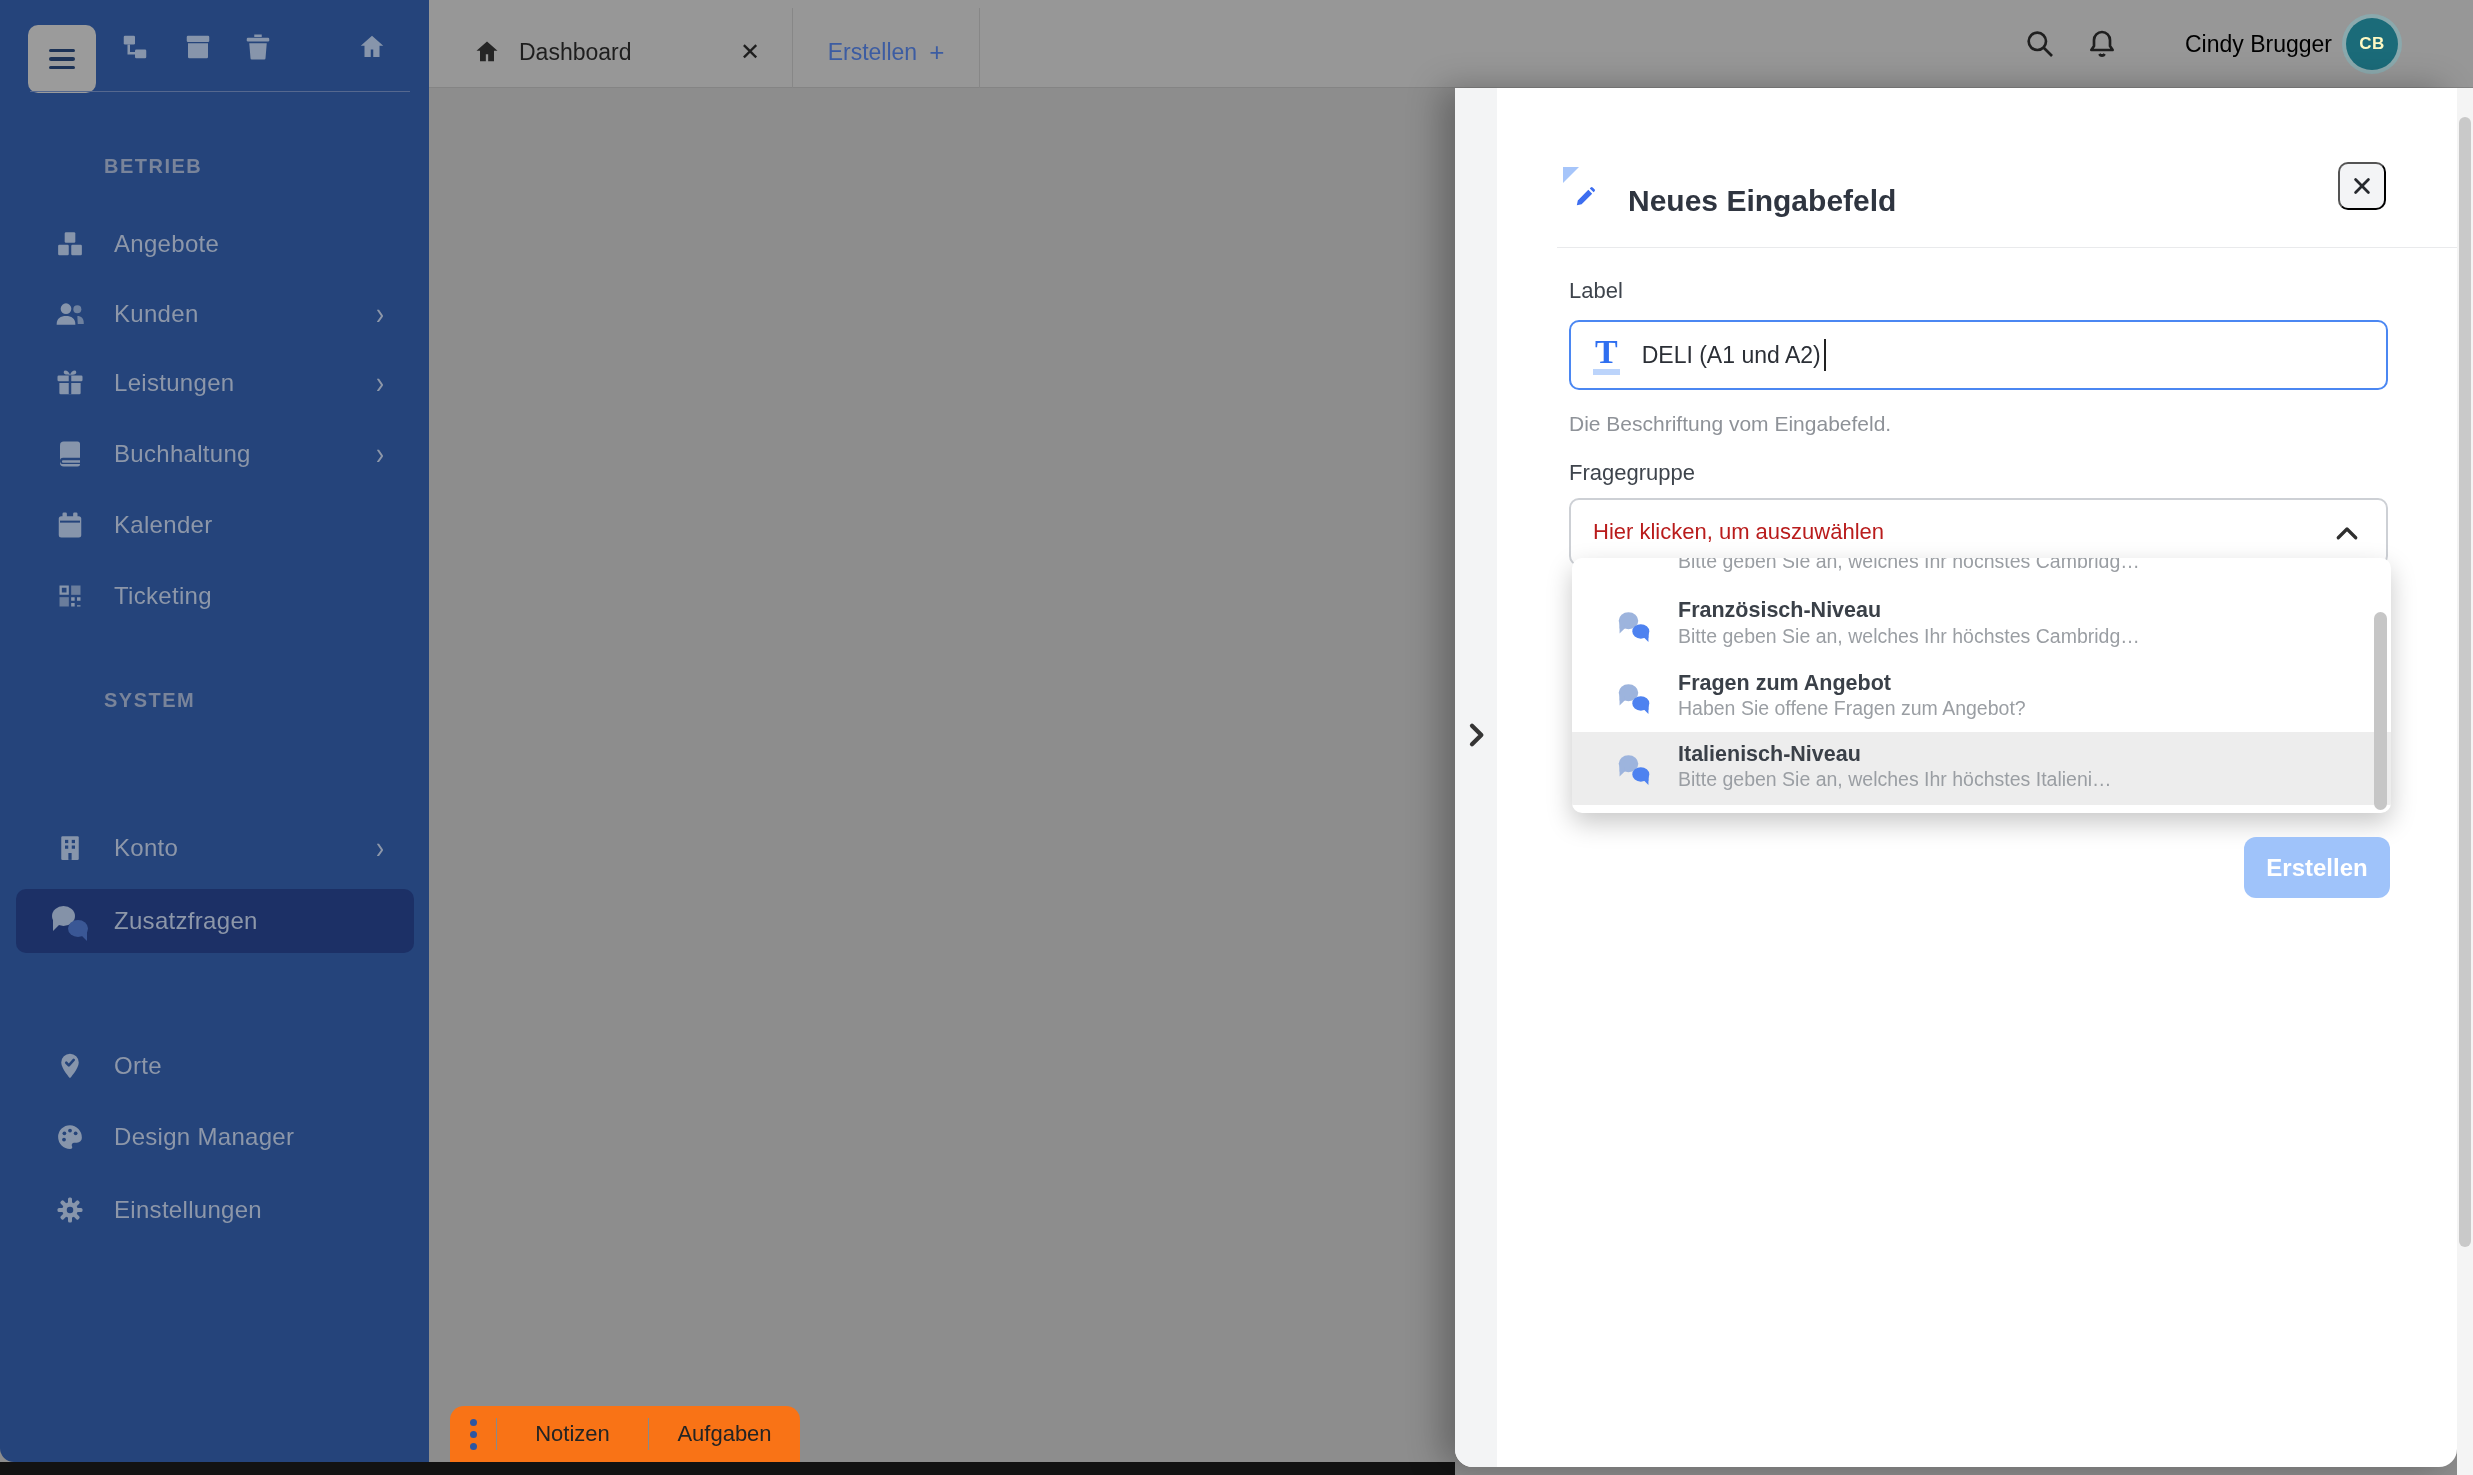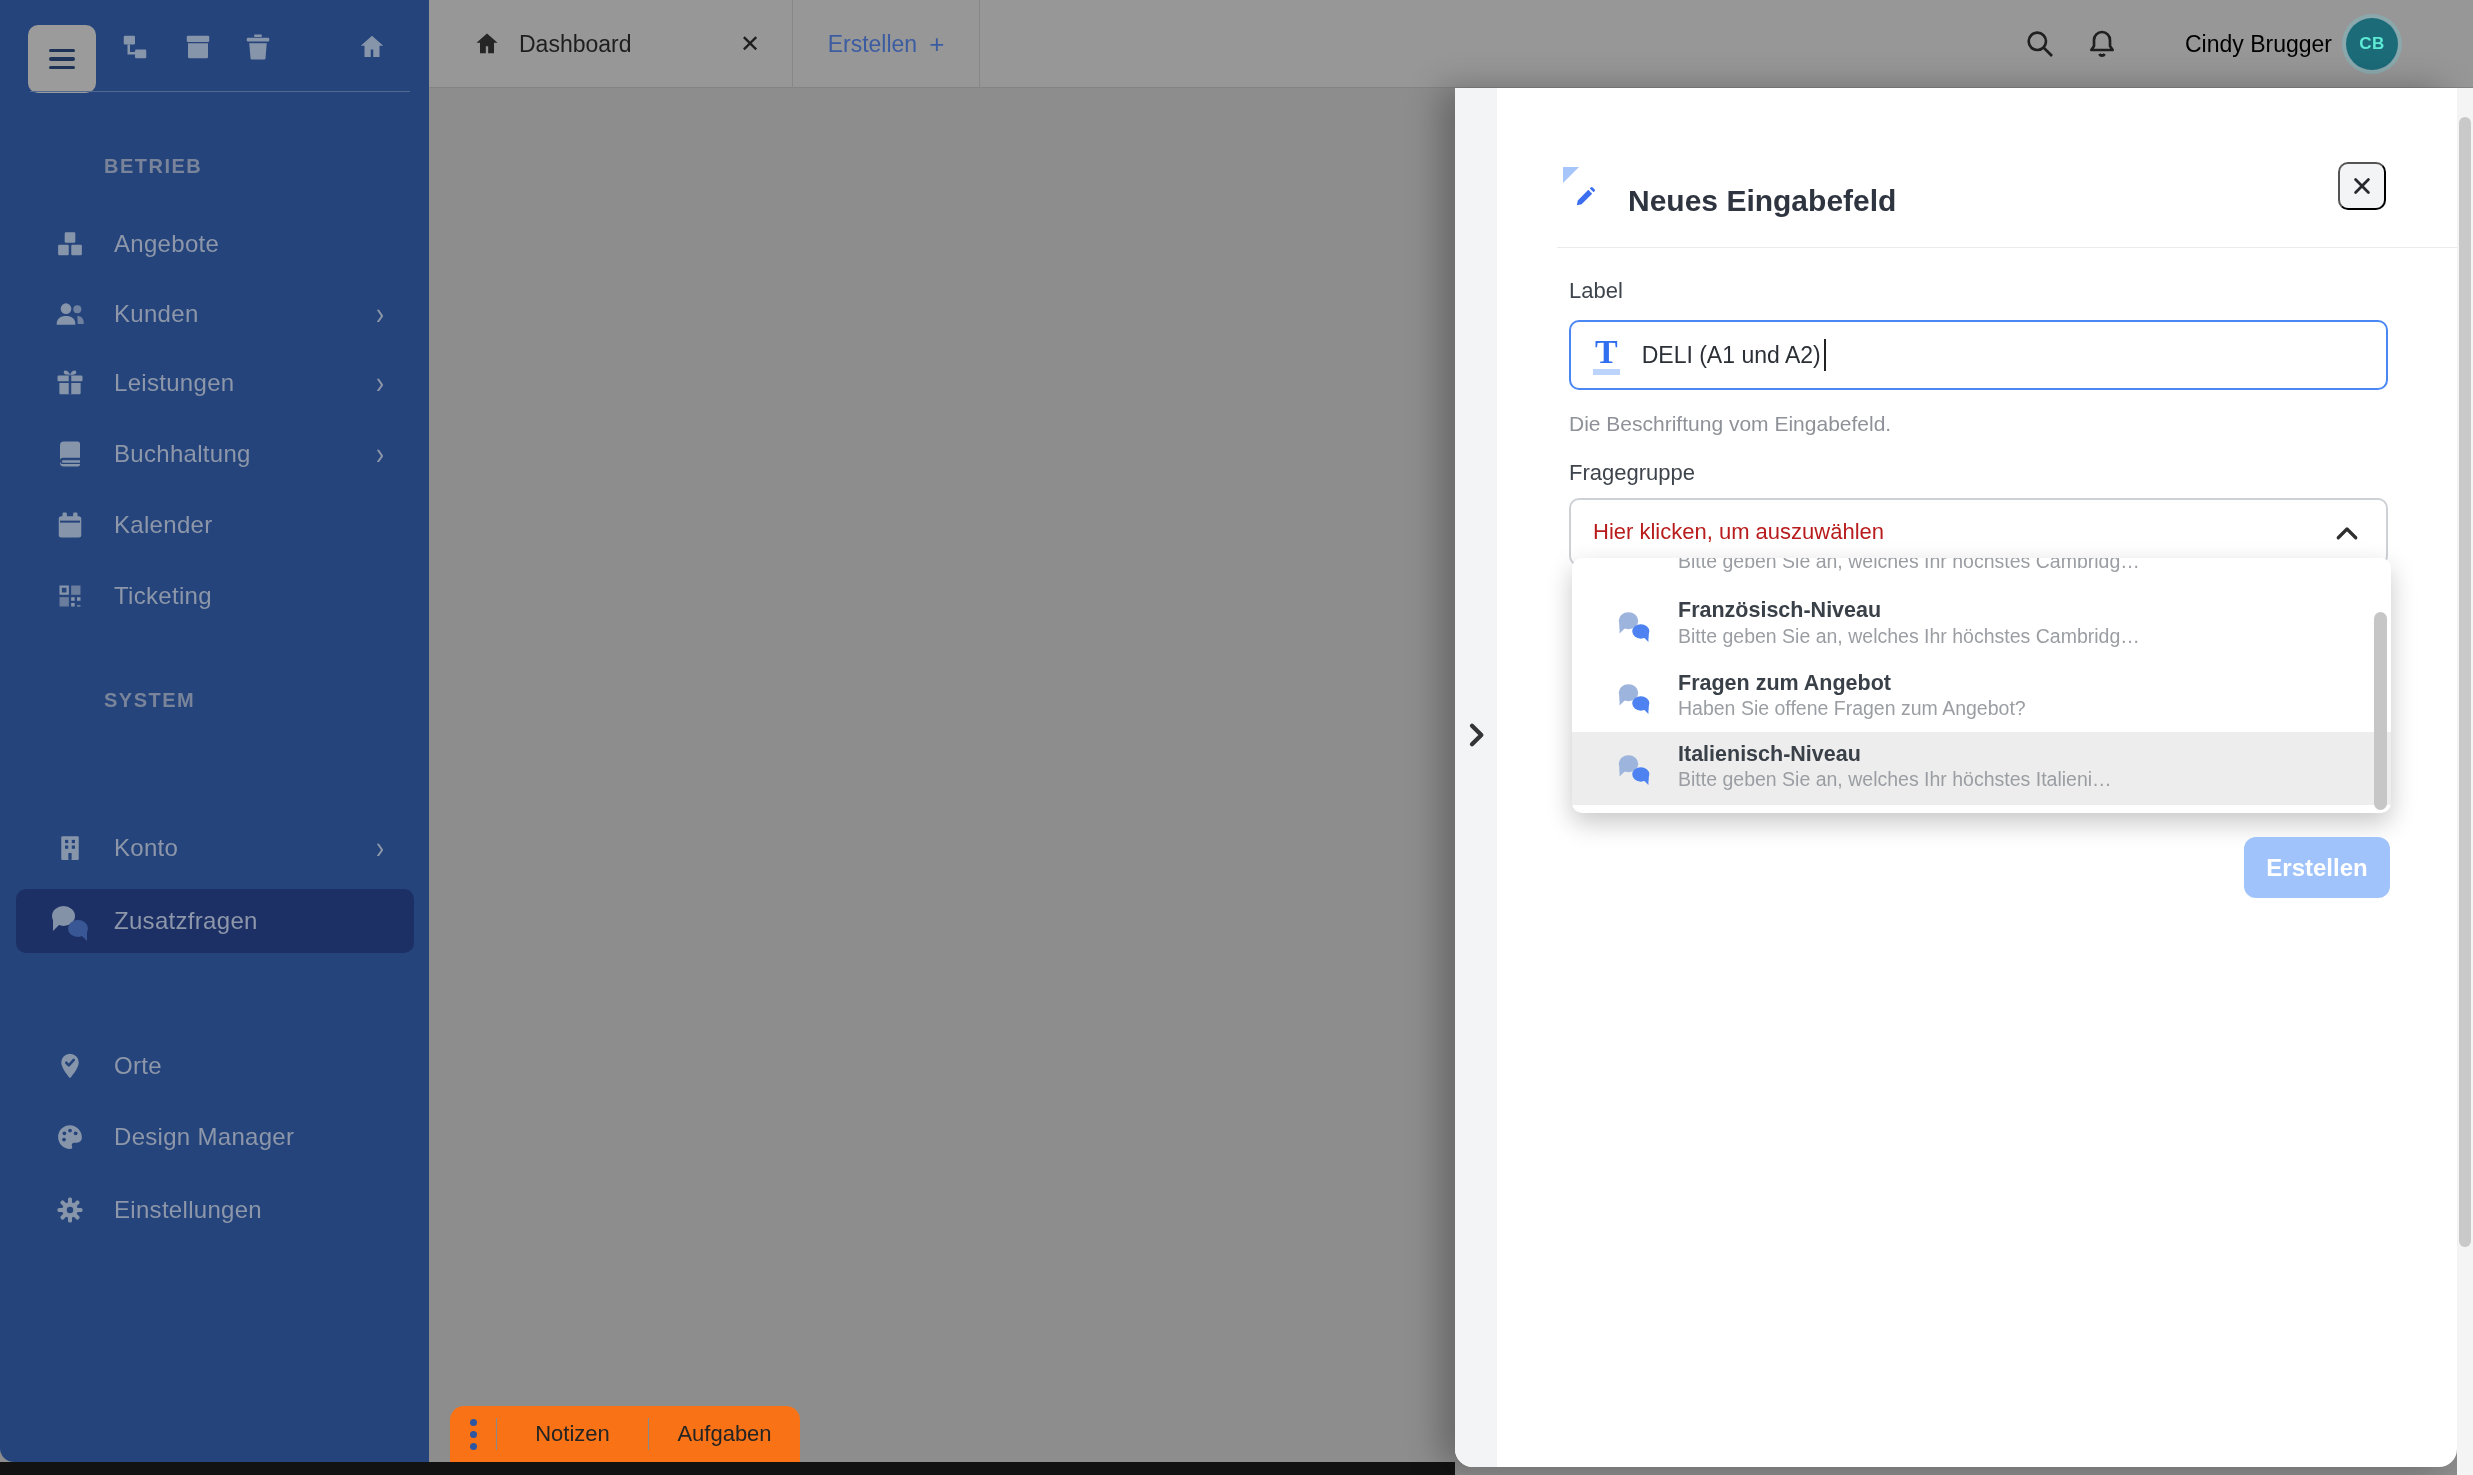"Dashboard" .tab { top: 0 -> 8px }
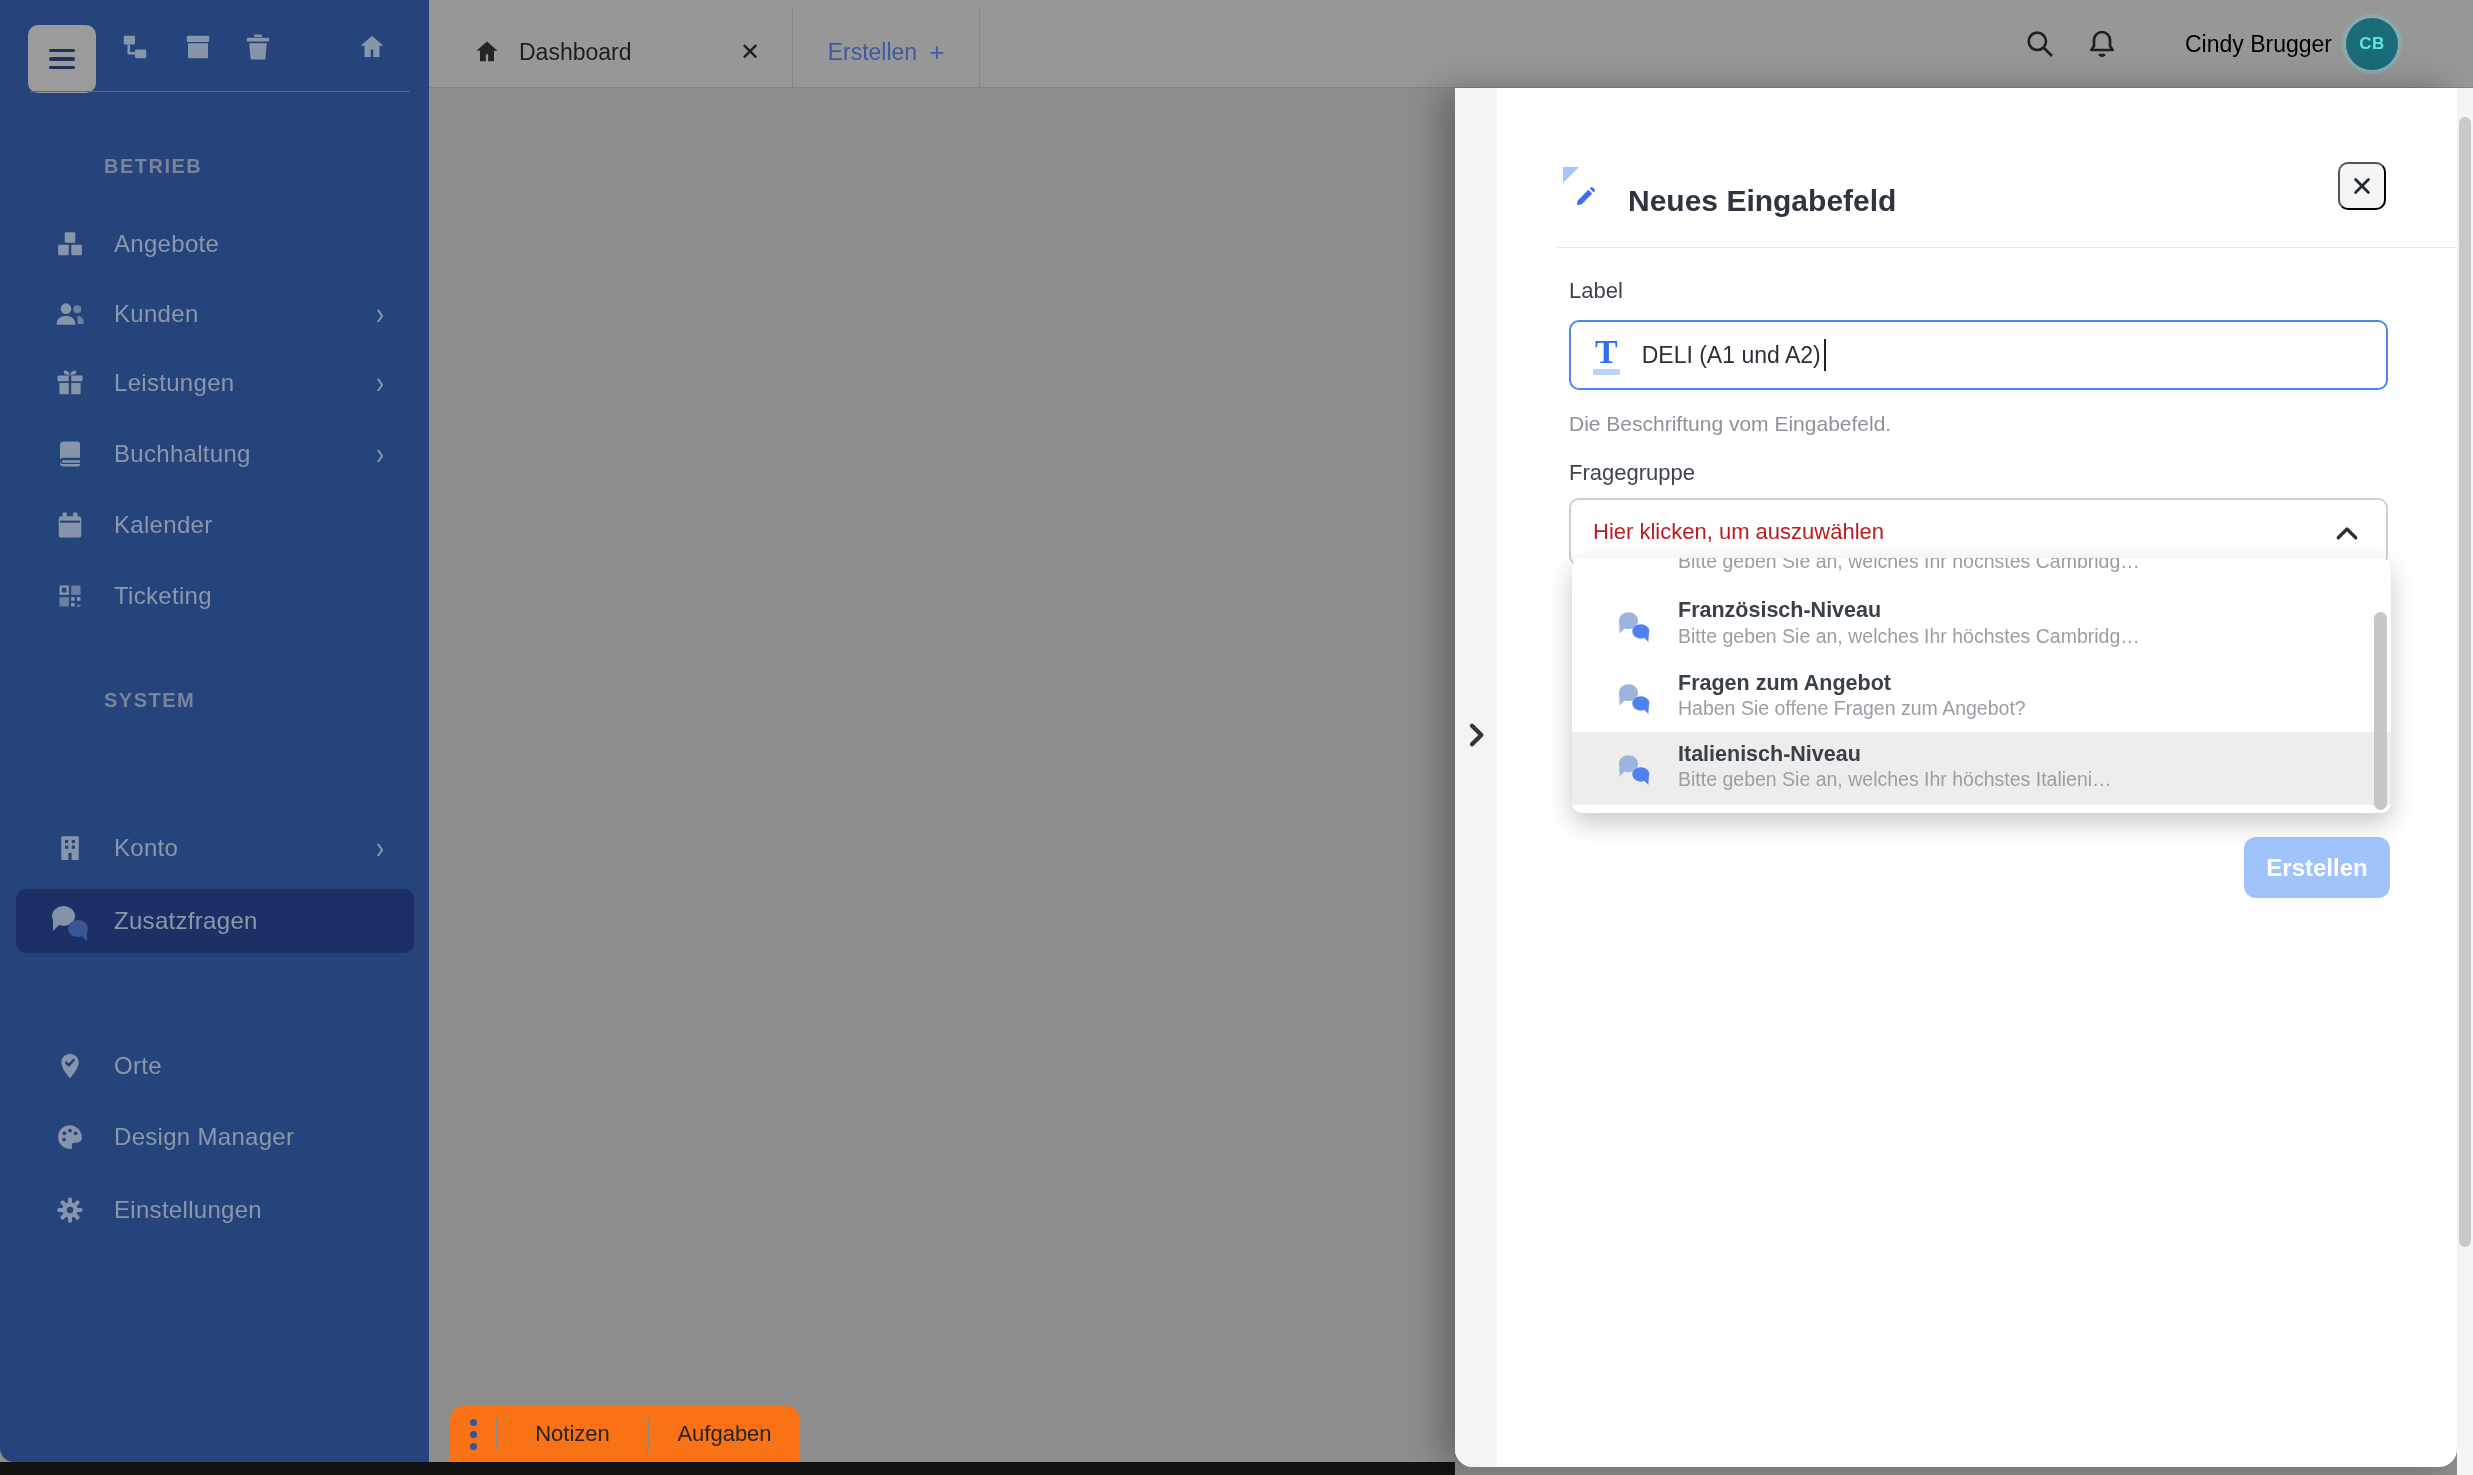"CB" .avatar { color: #5eead4 -> #fef9c3 }
